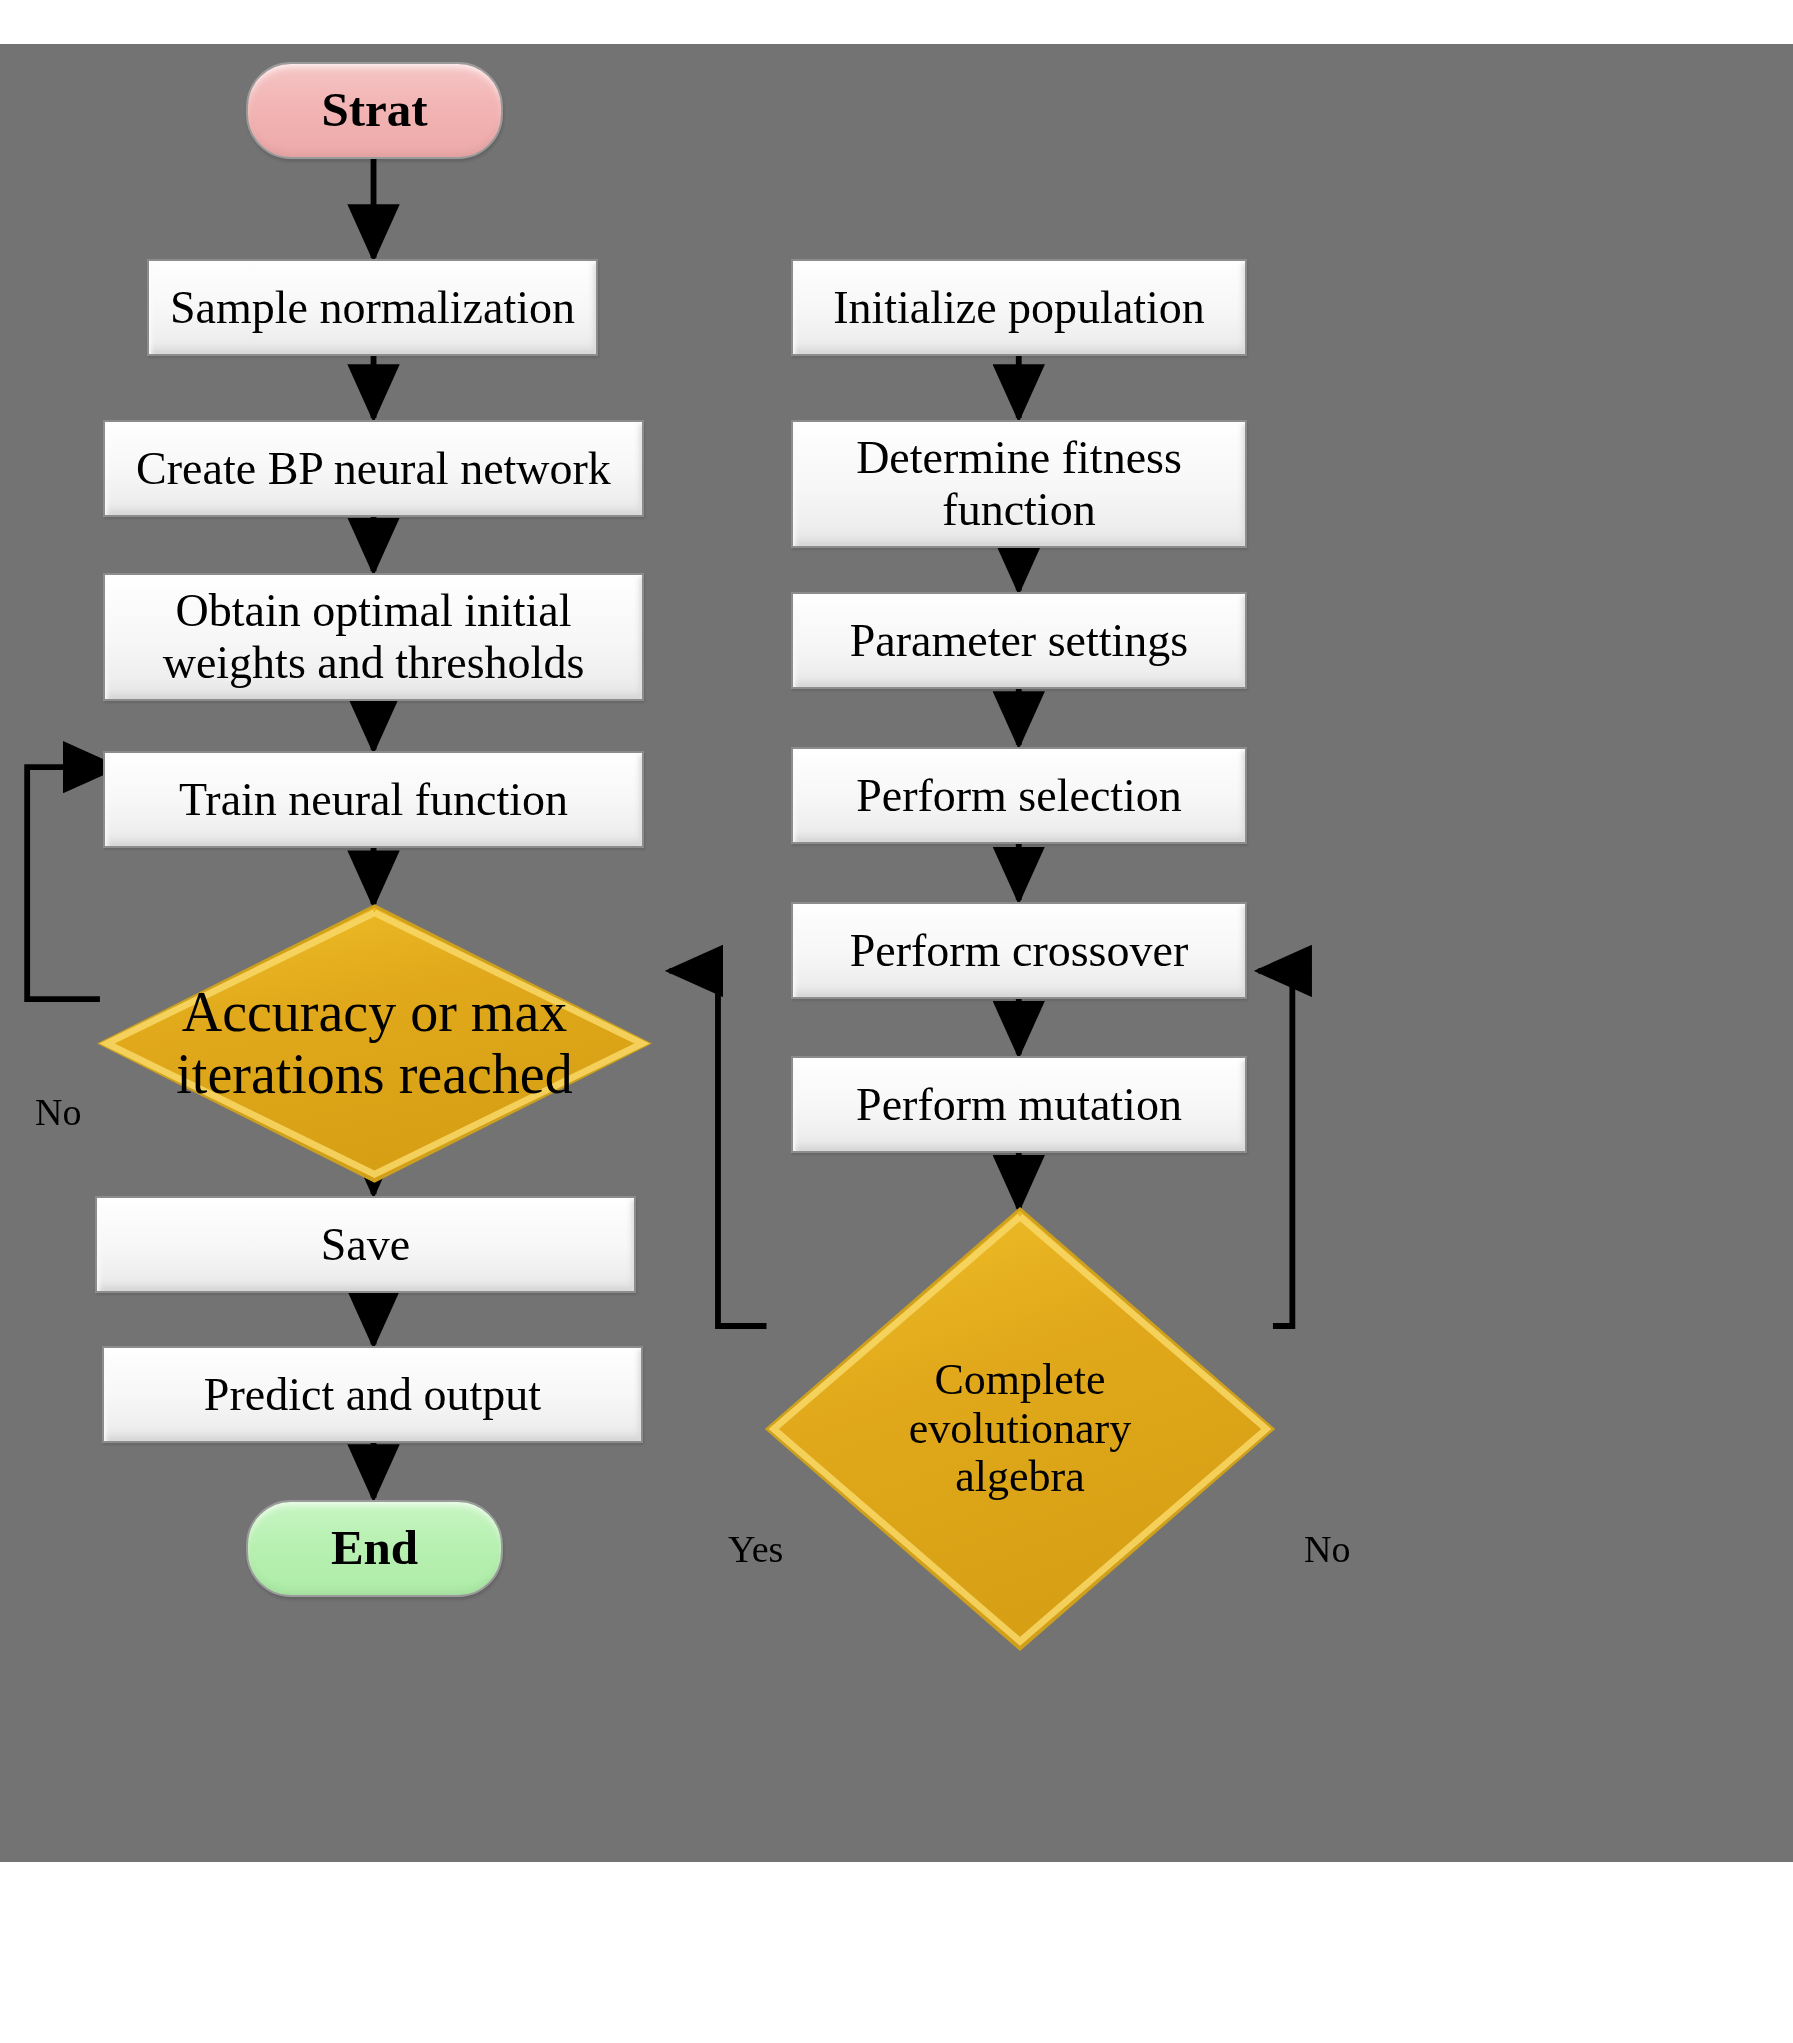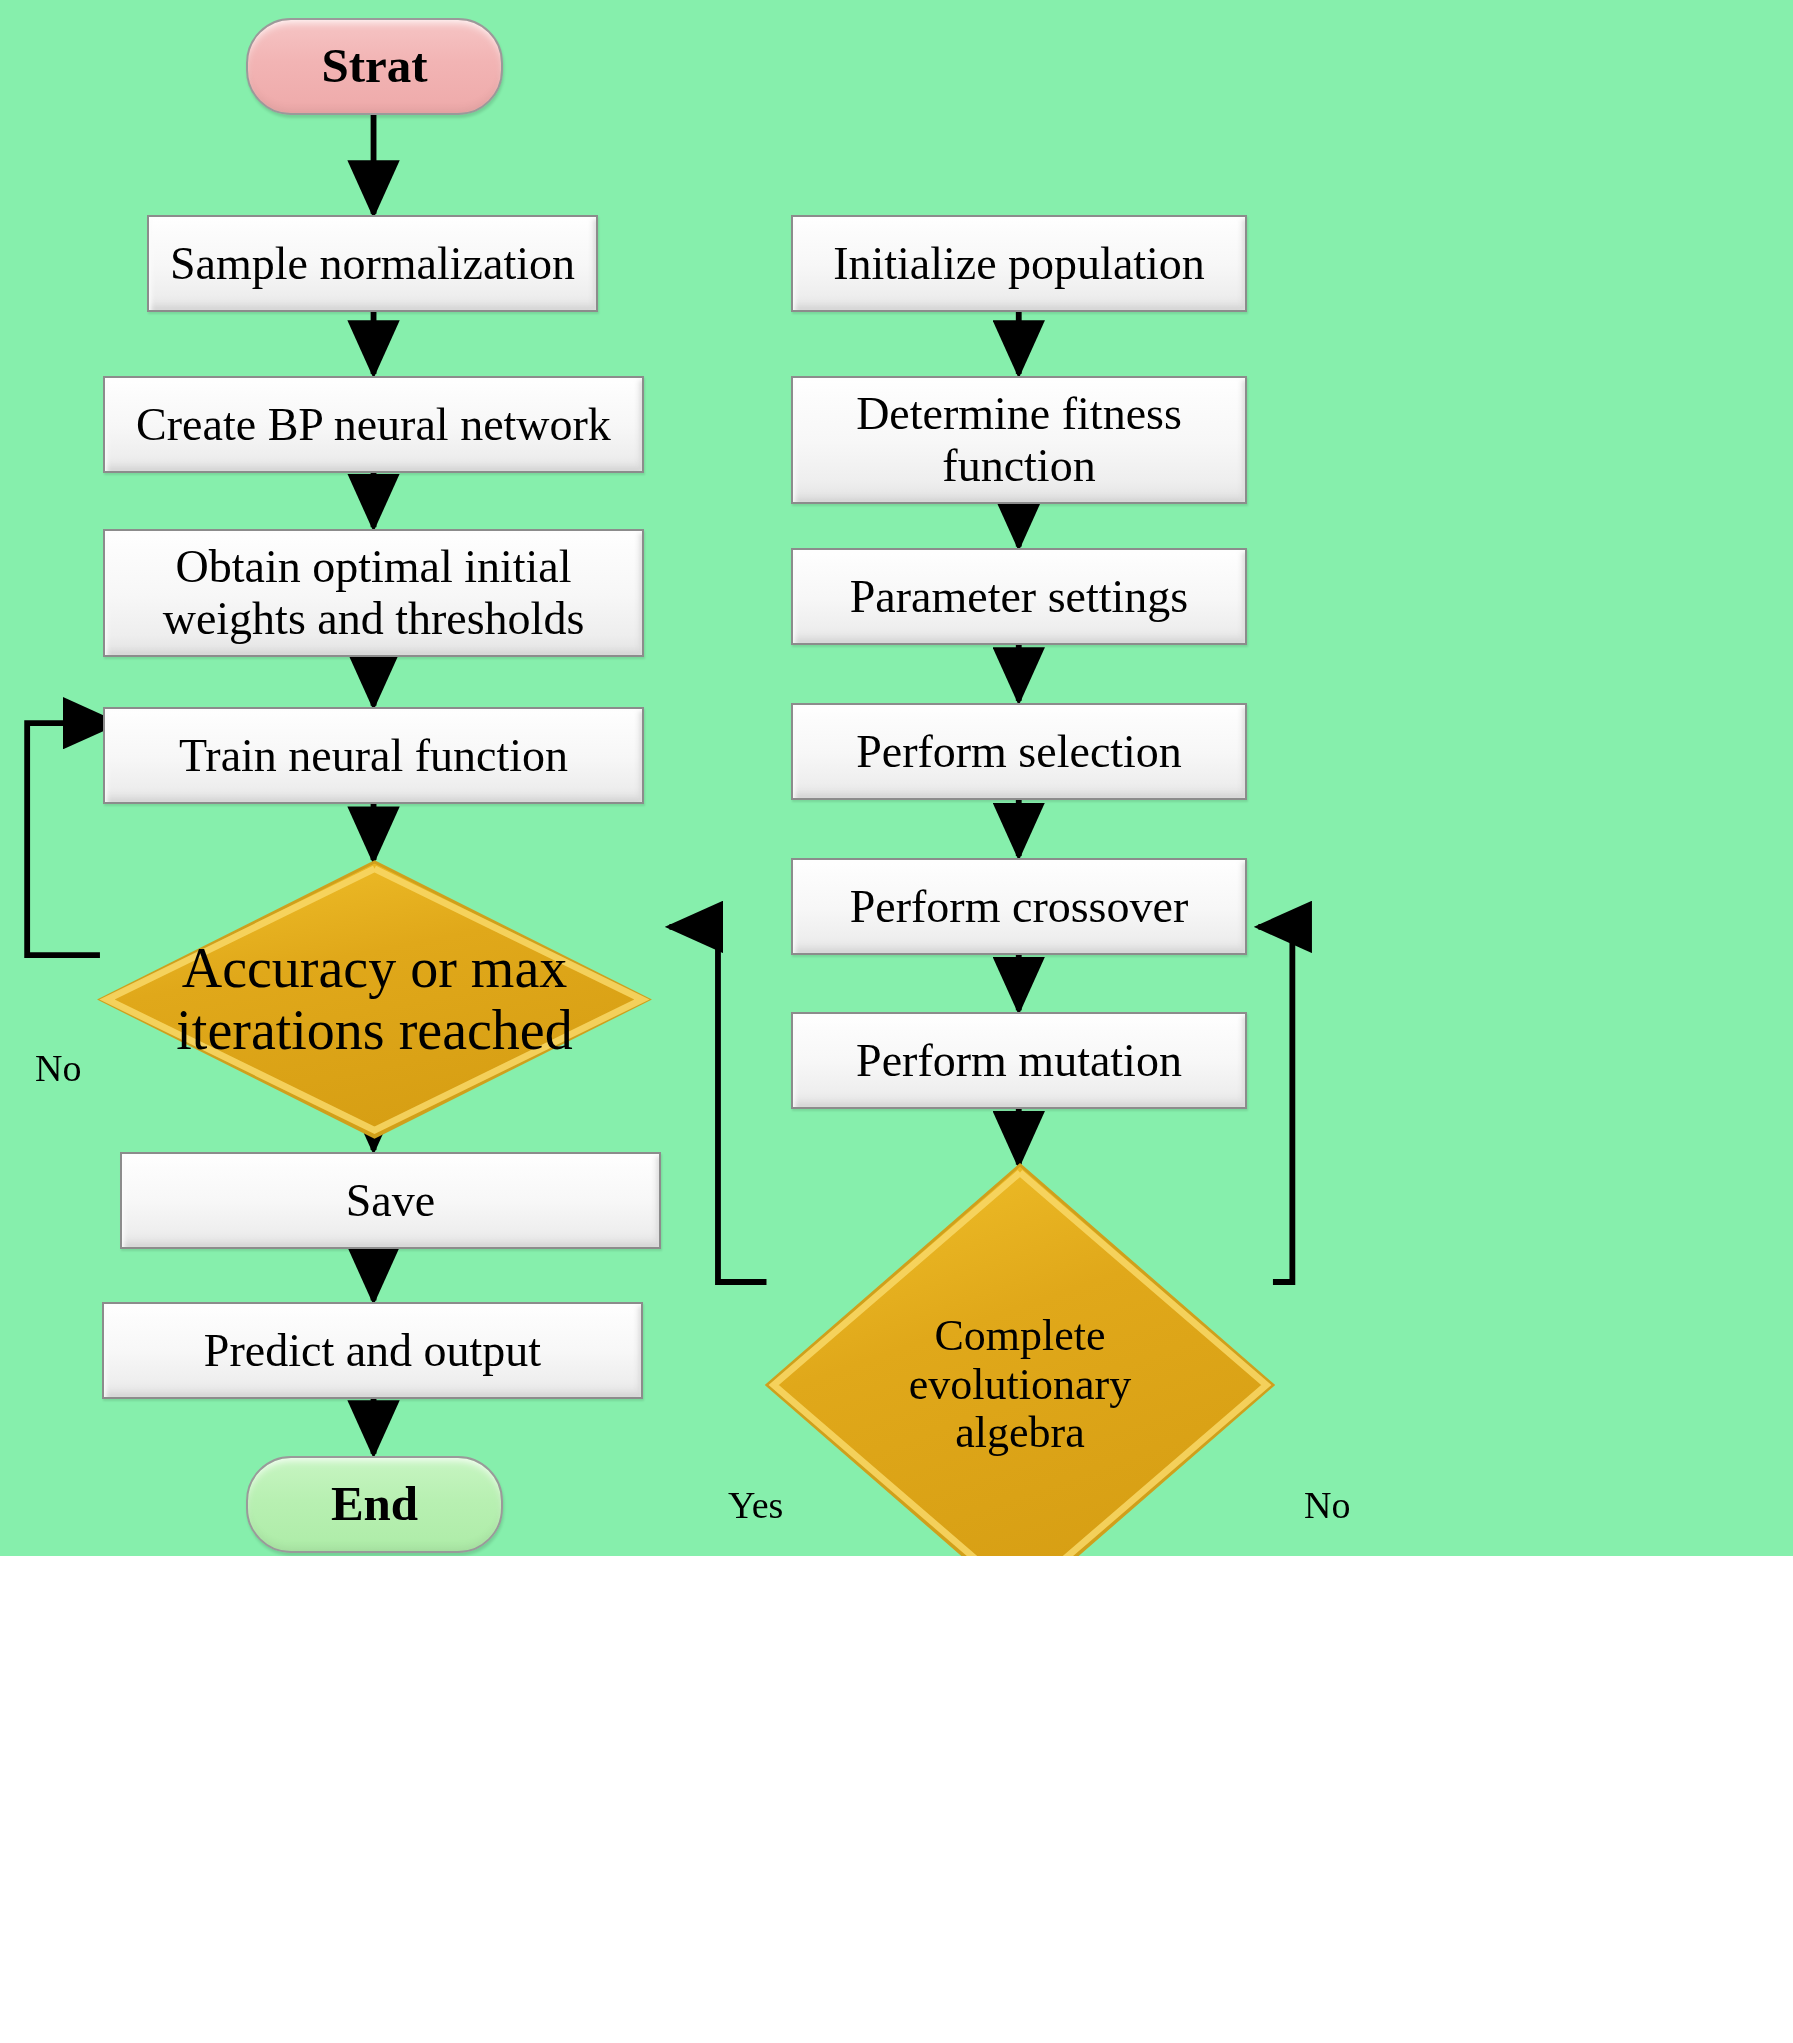"Strat" #canvas { background: #86efac -> #737373; height: 1556px -> 1818px; margin-top: none -> 44px }
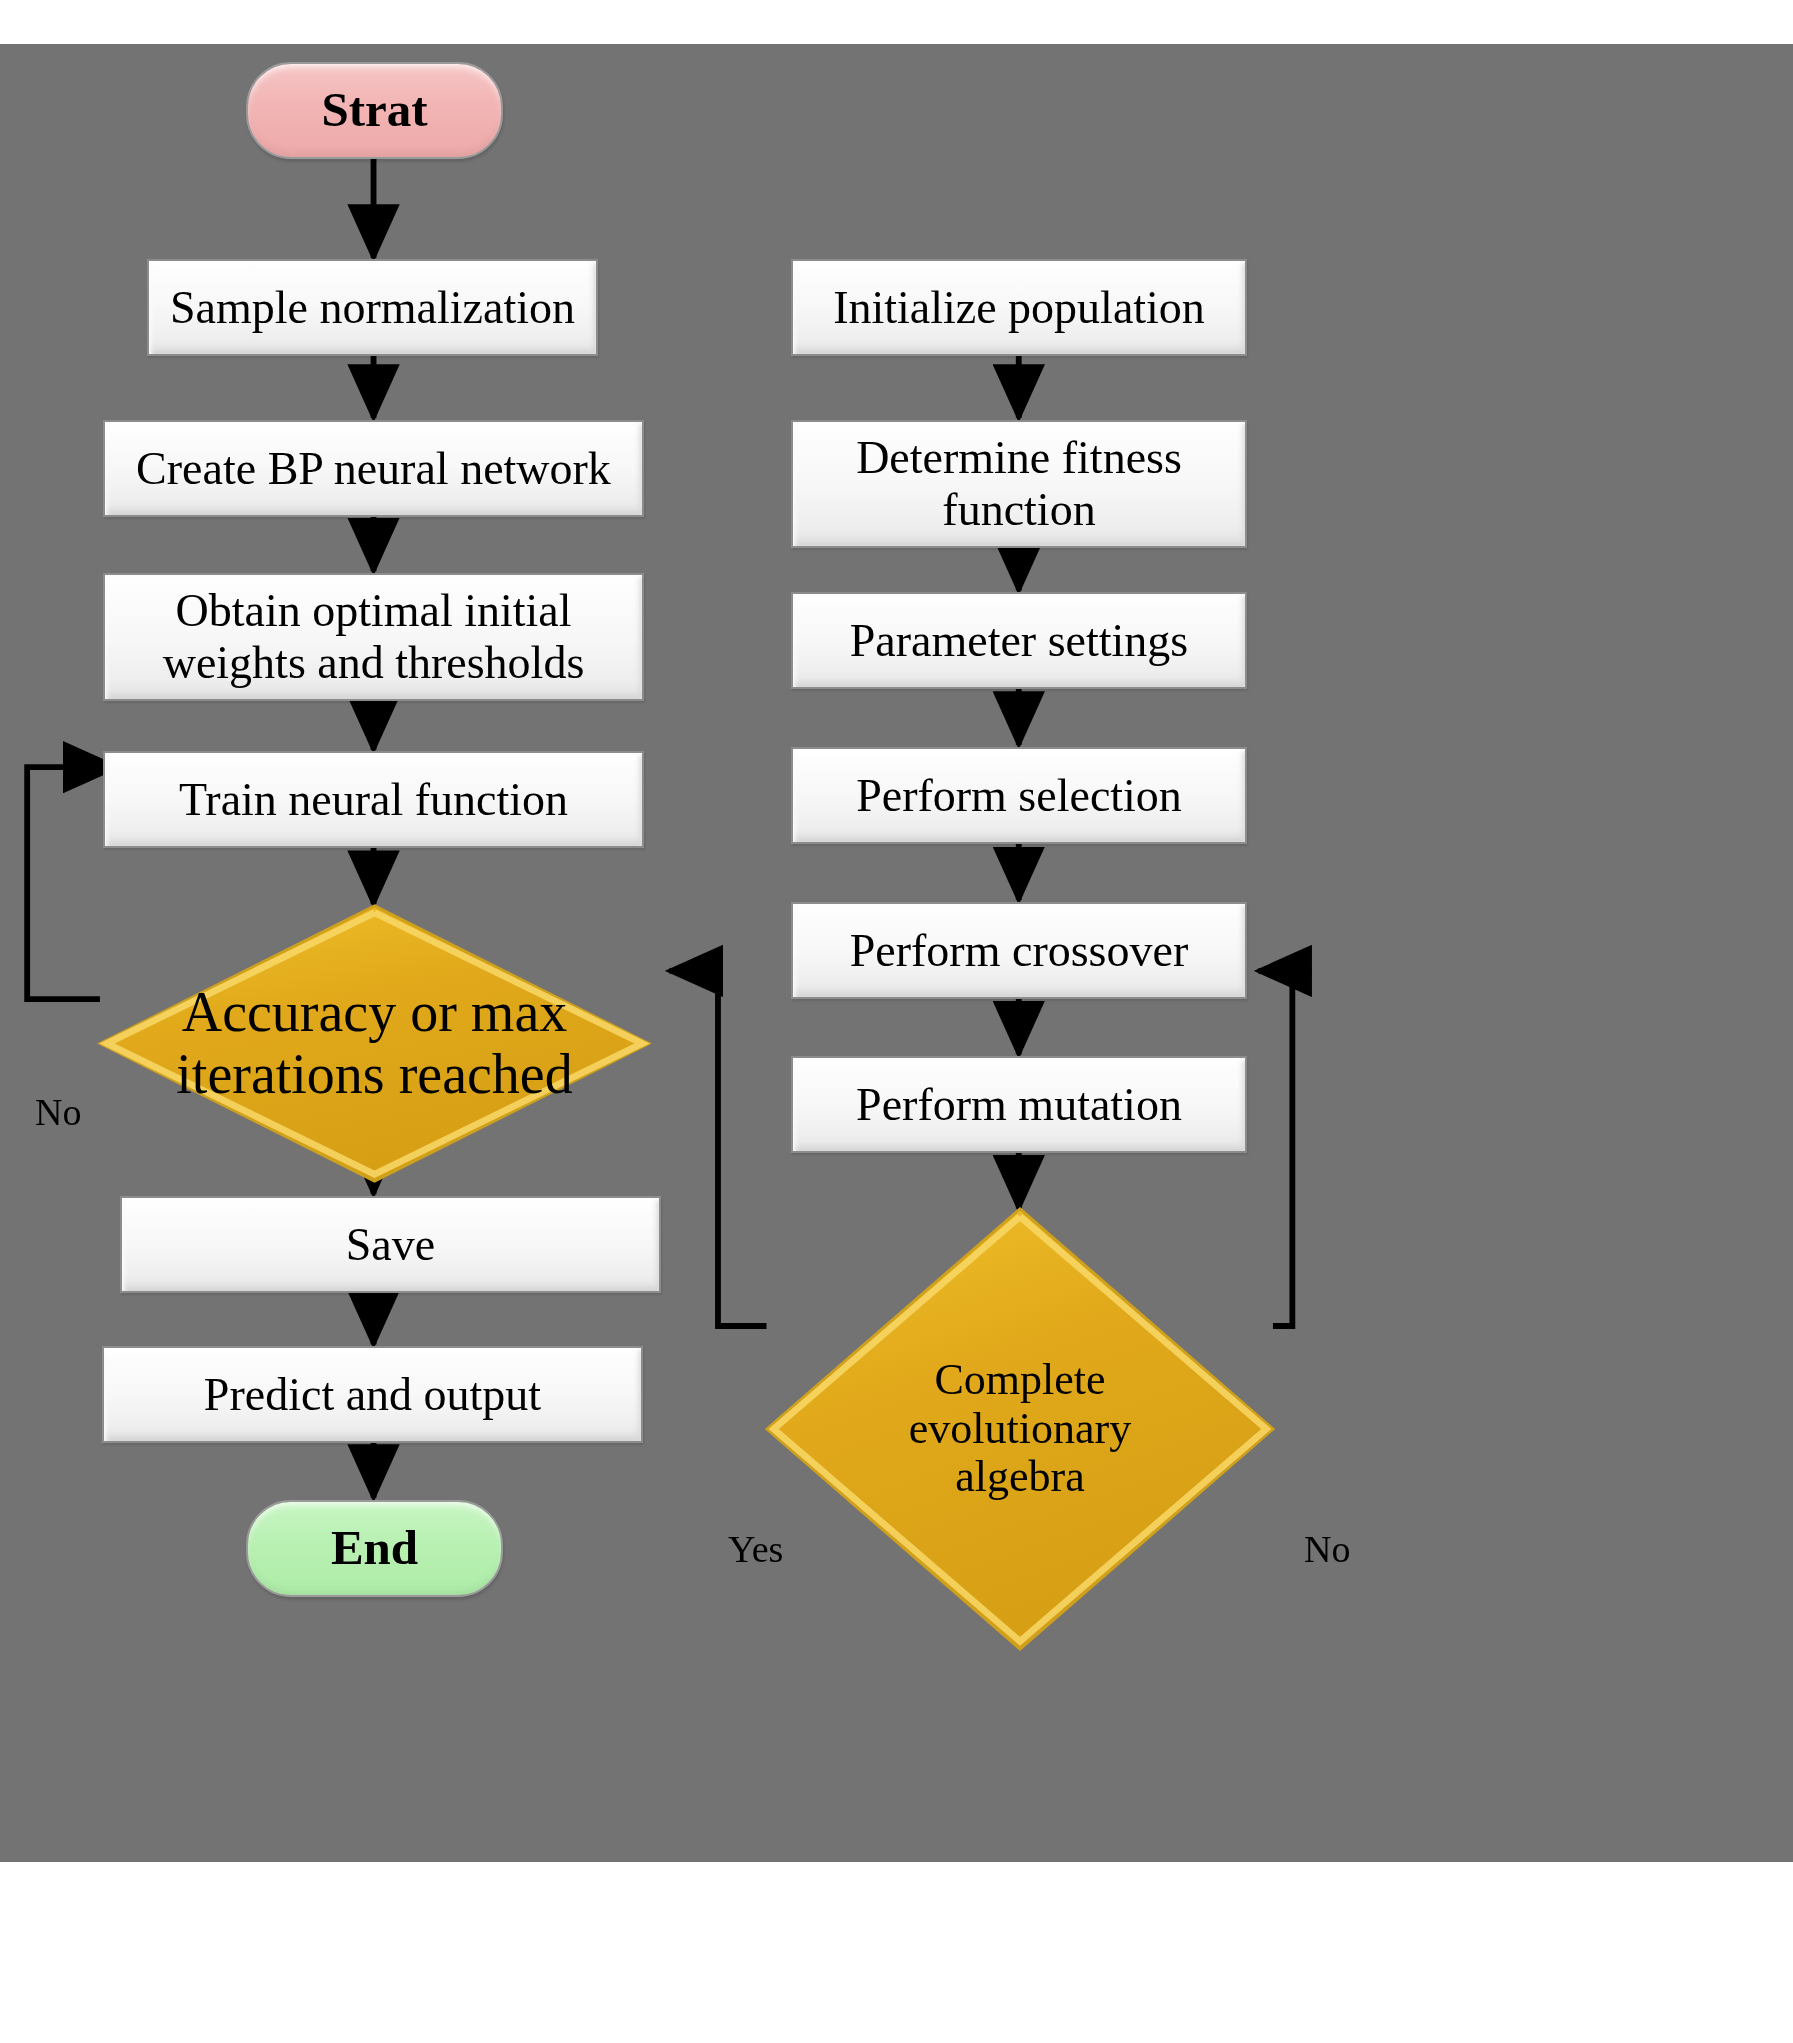"Save" div.node { left: 120px -> 95px }
